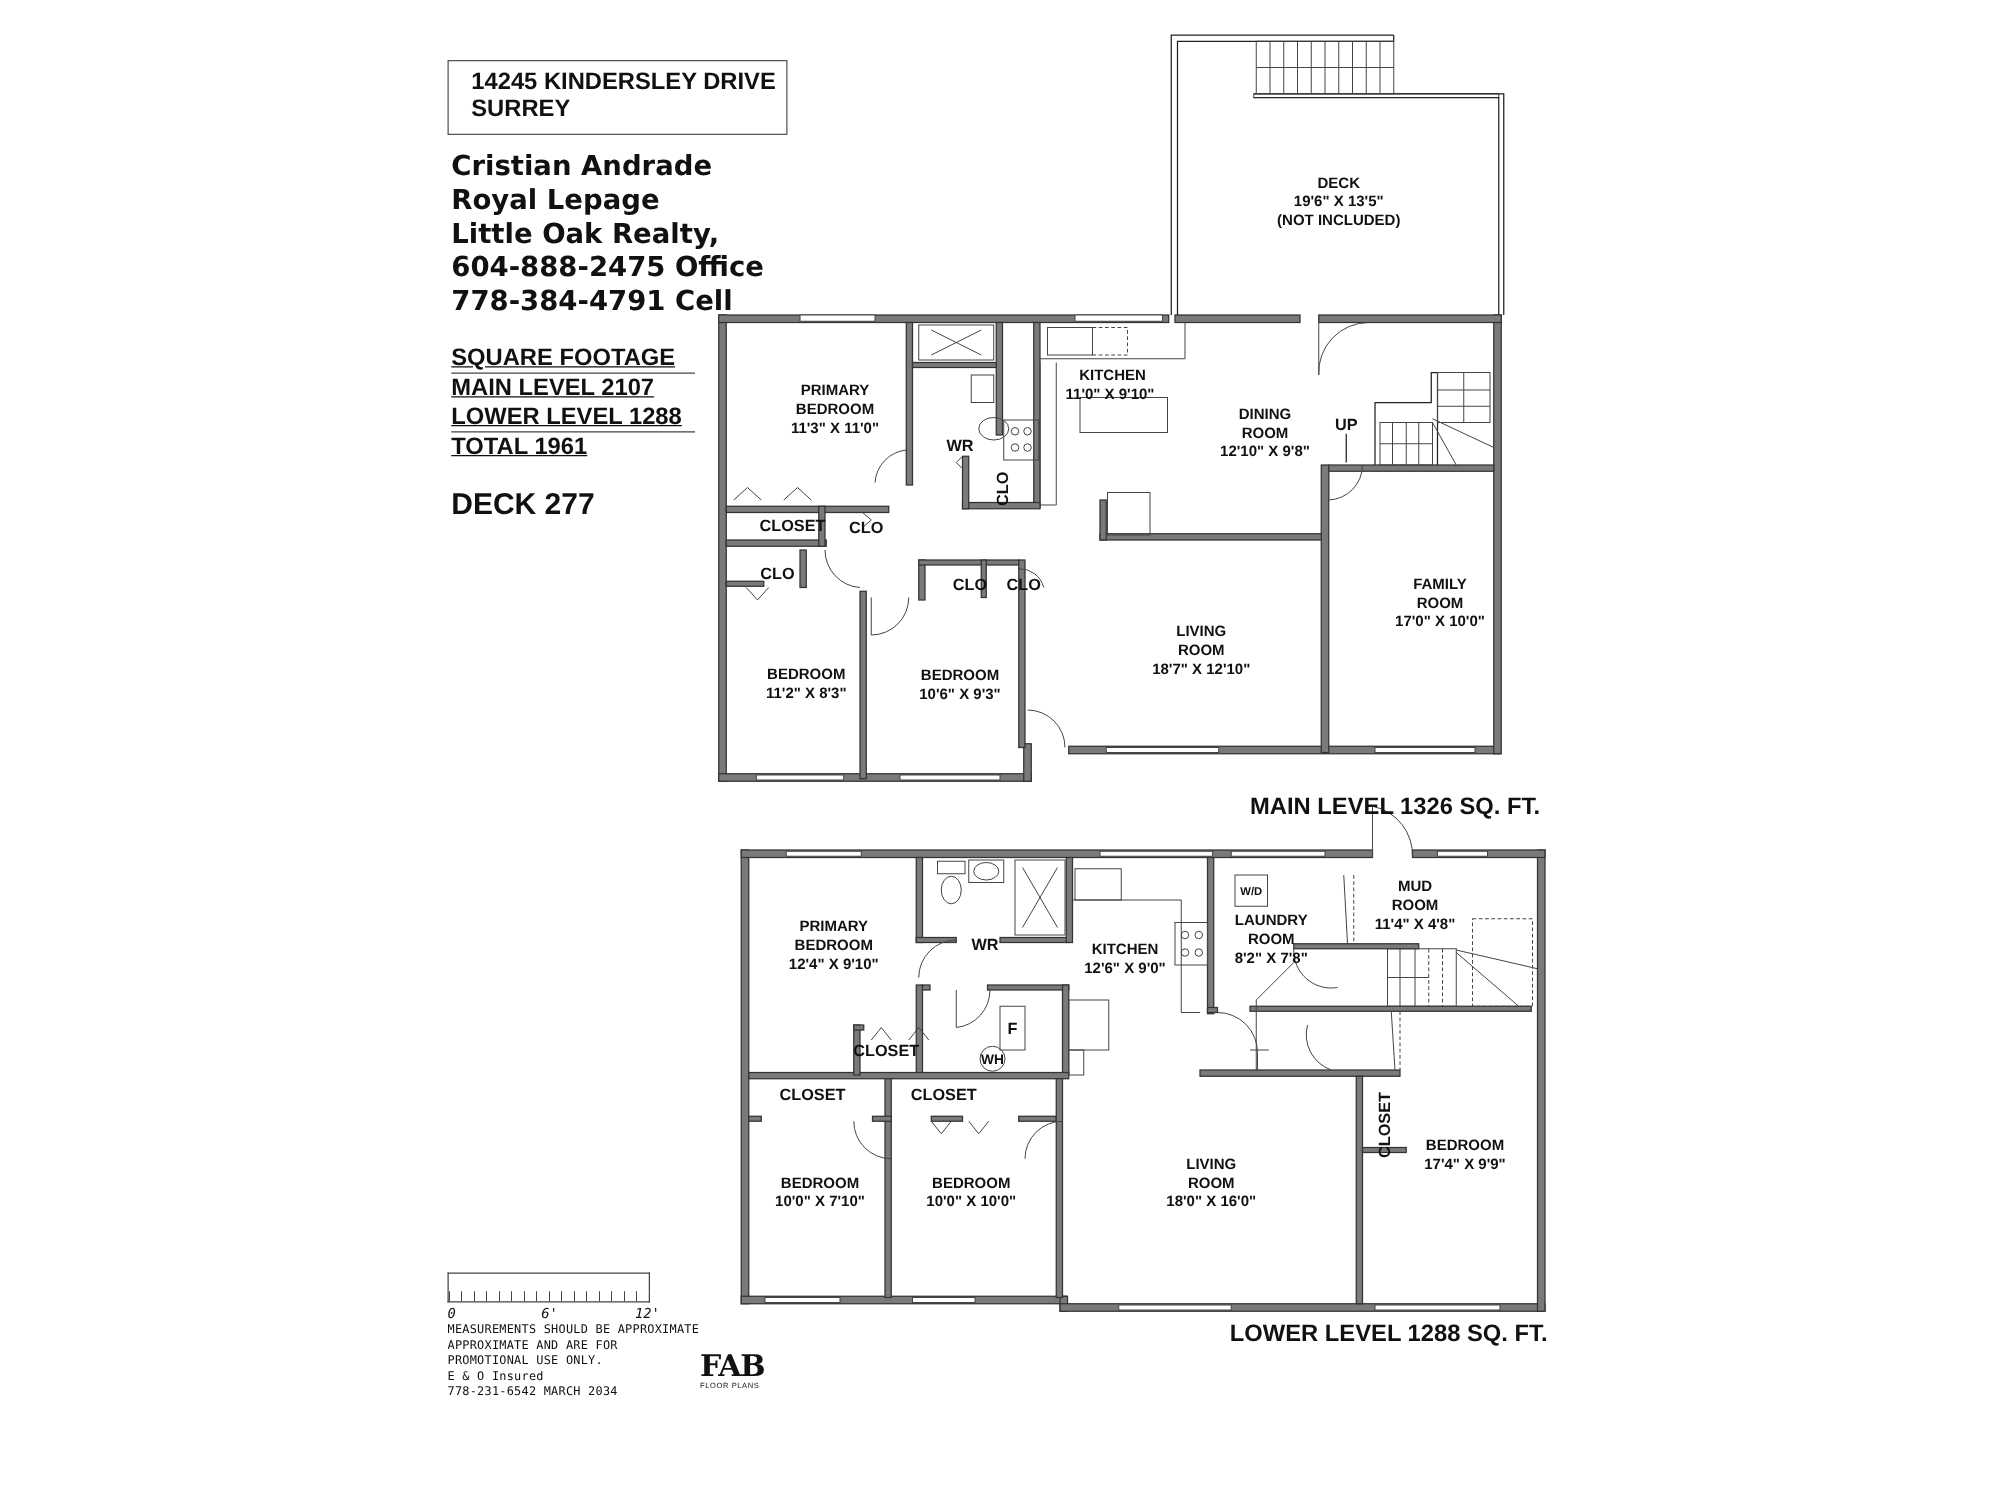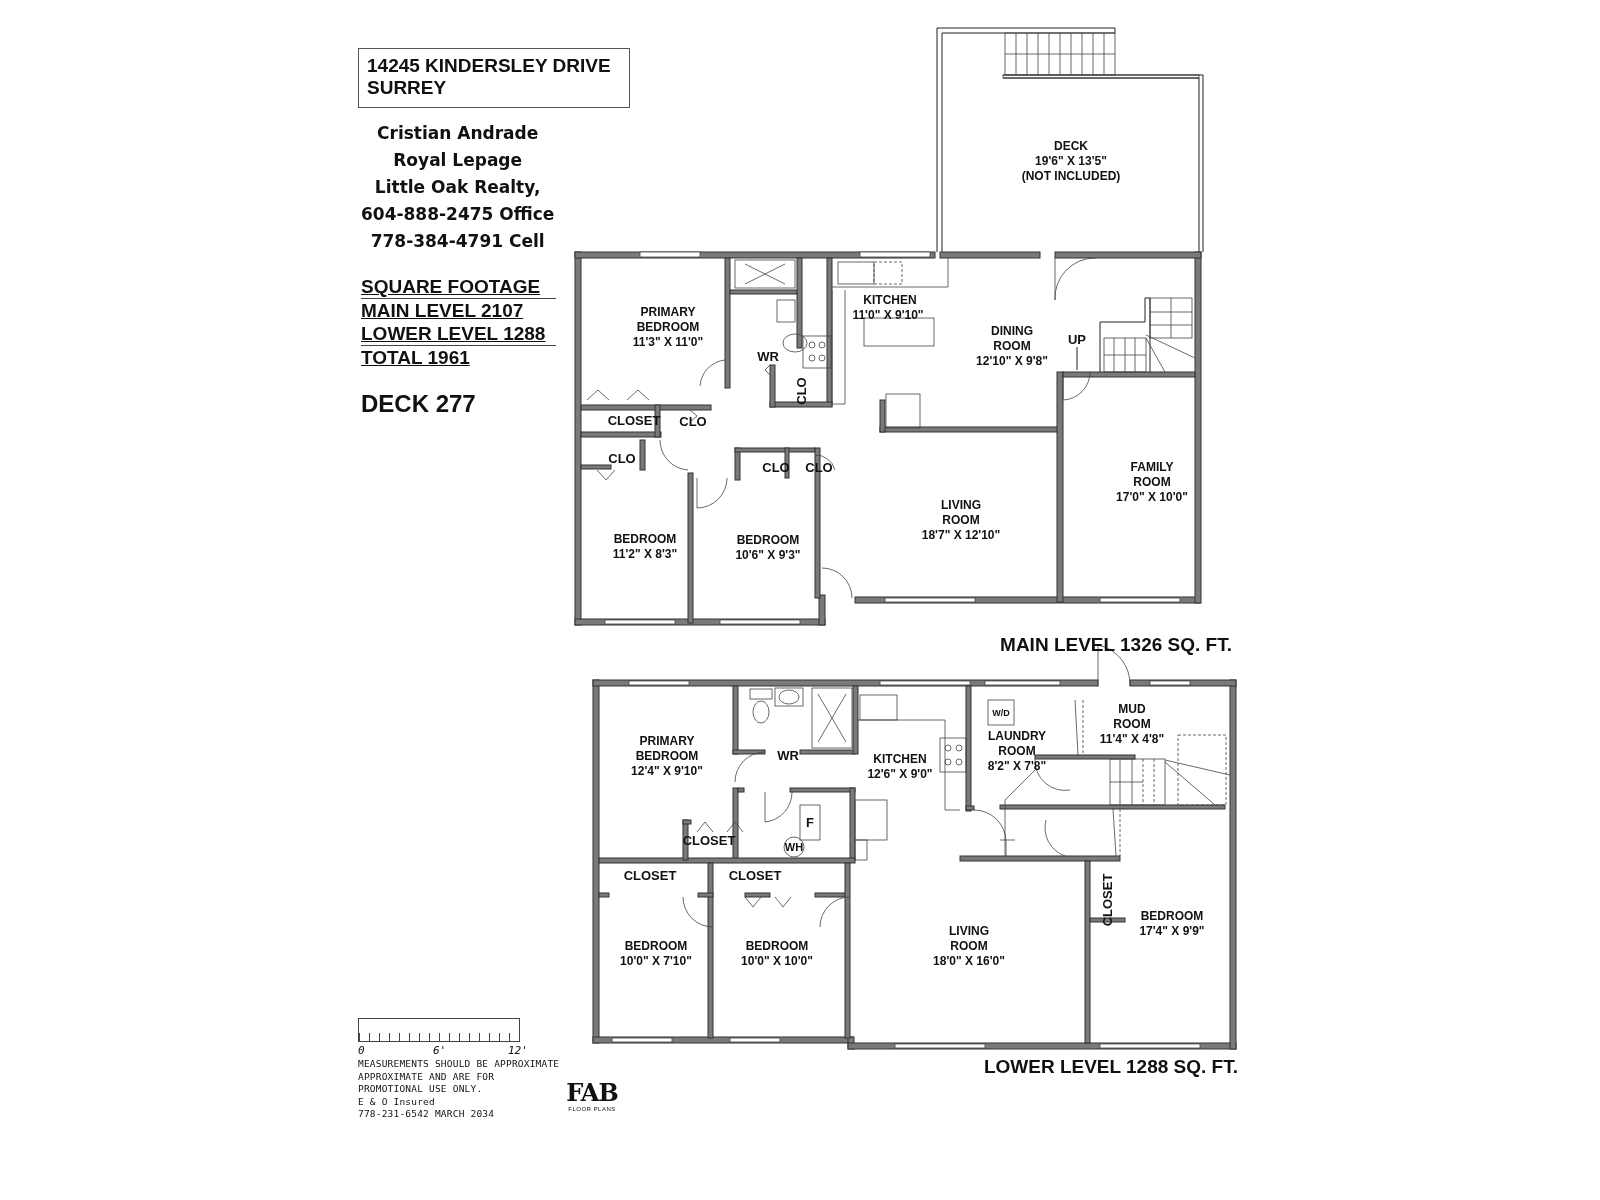"14245 KINDERSLEY DRIVE" .addr-box { padding: 6px 0 0 8px -> 6px 0 0 18px }
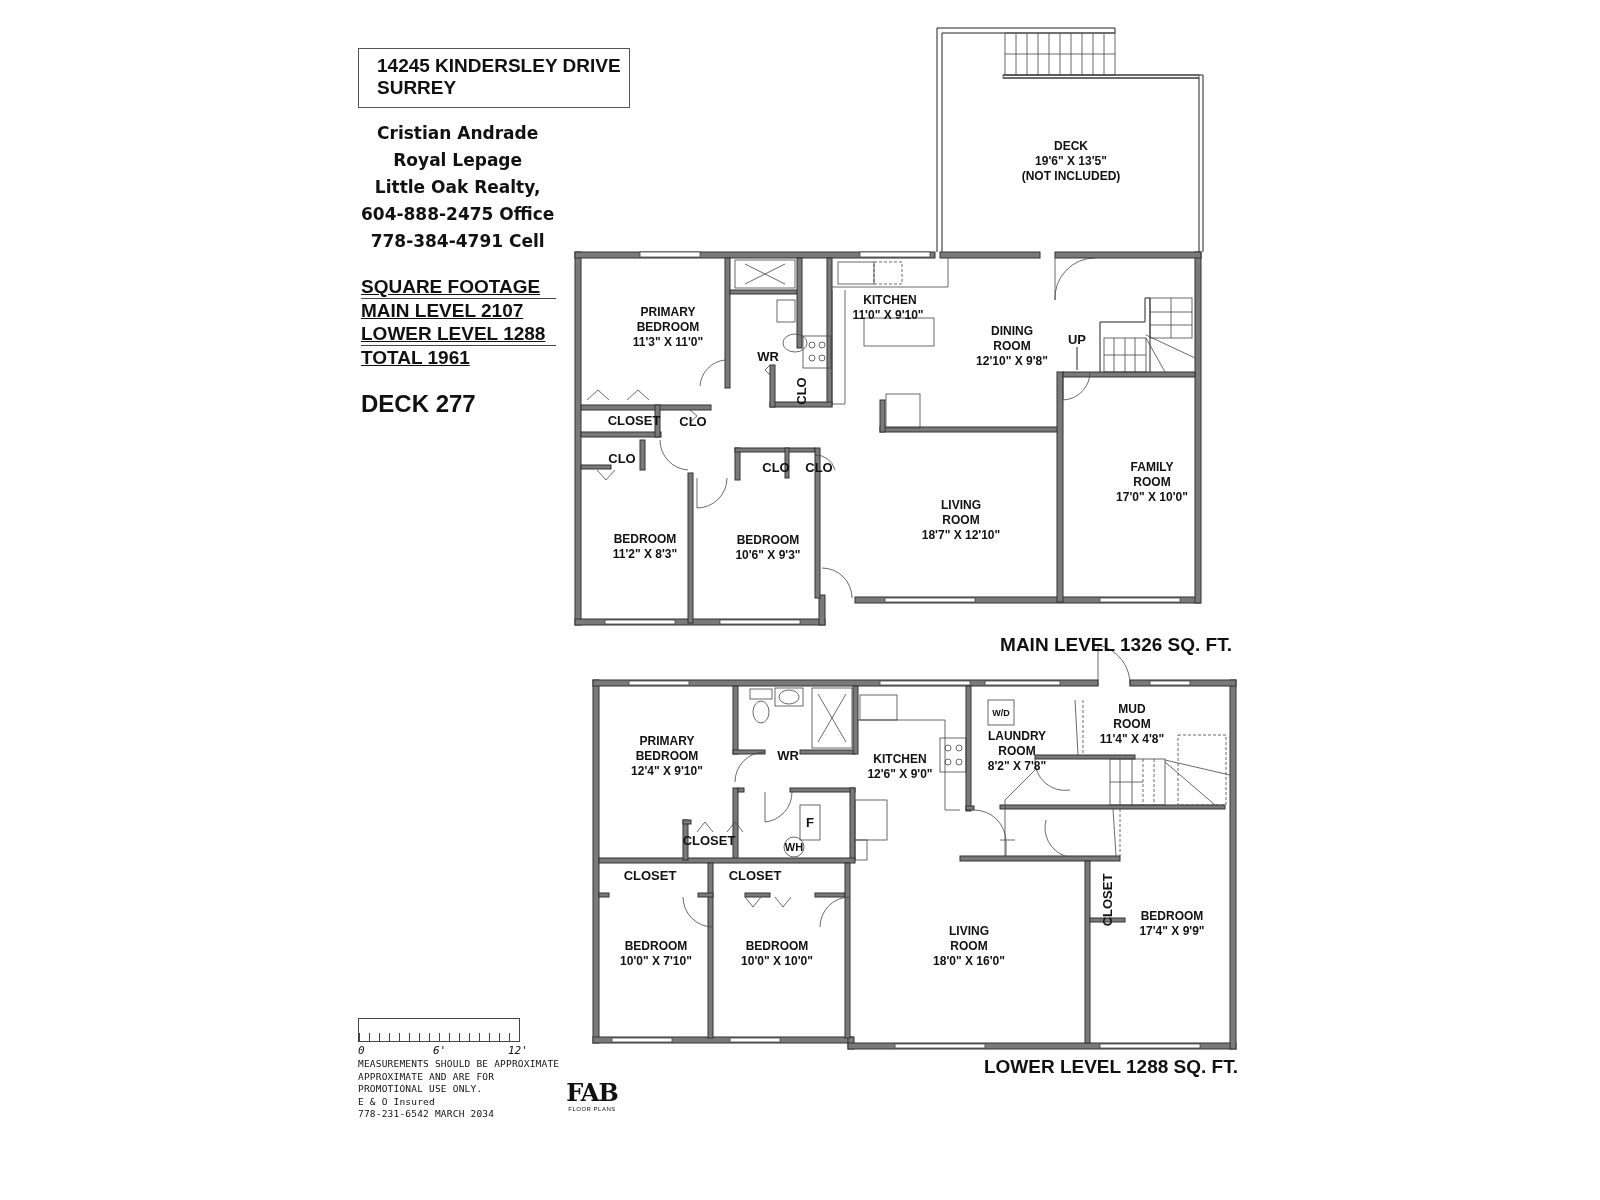"Cristian Andrade" .agent span { font-size: 17px -> 22px; text-align: center -> none }
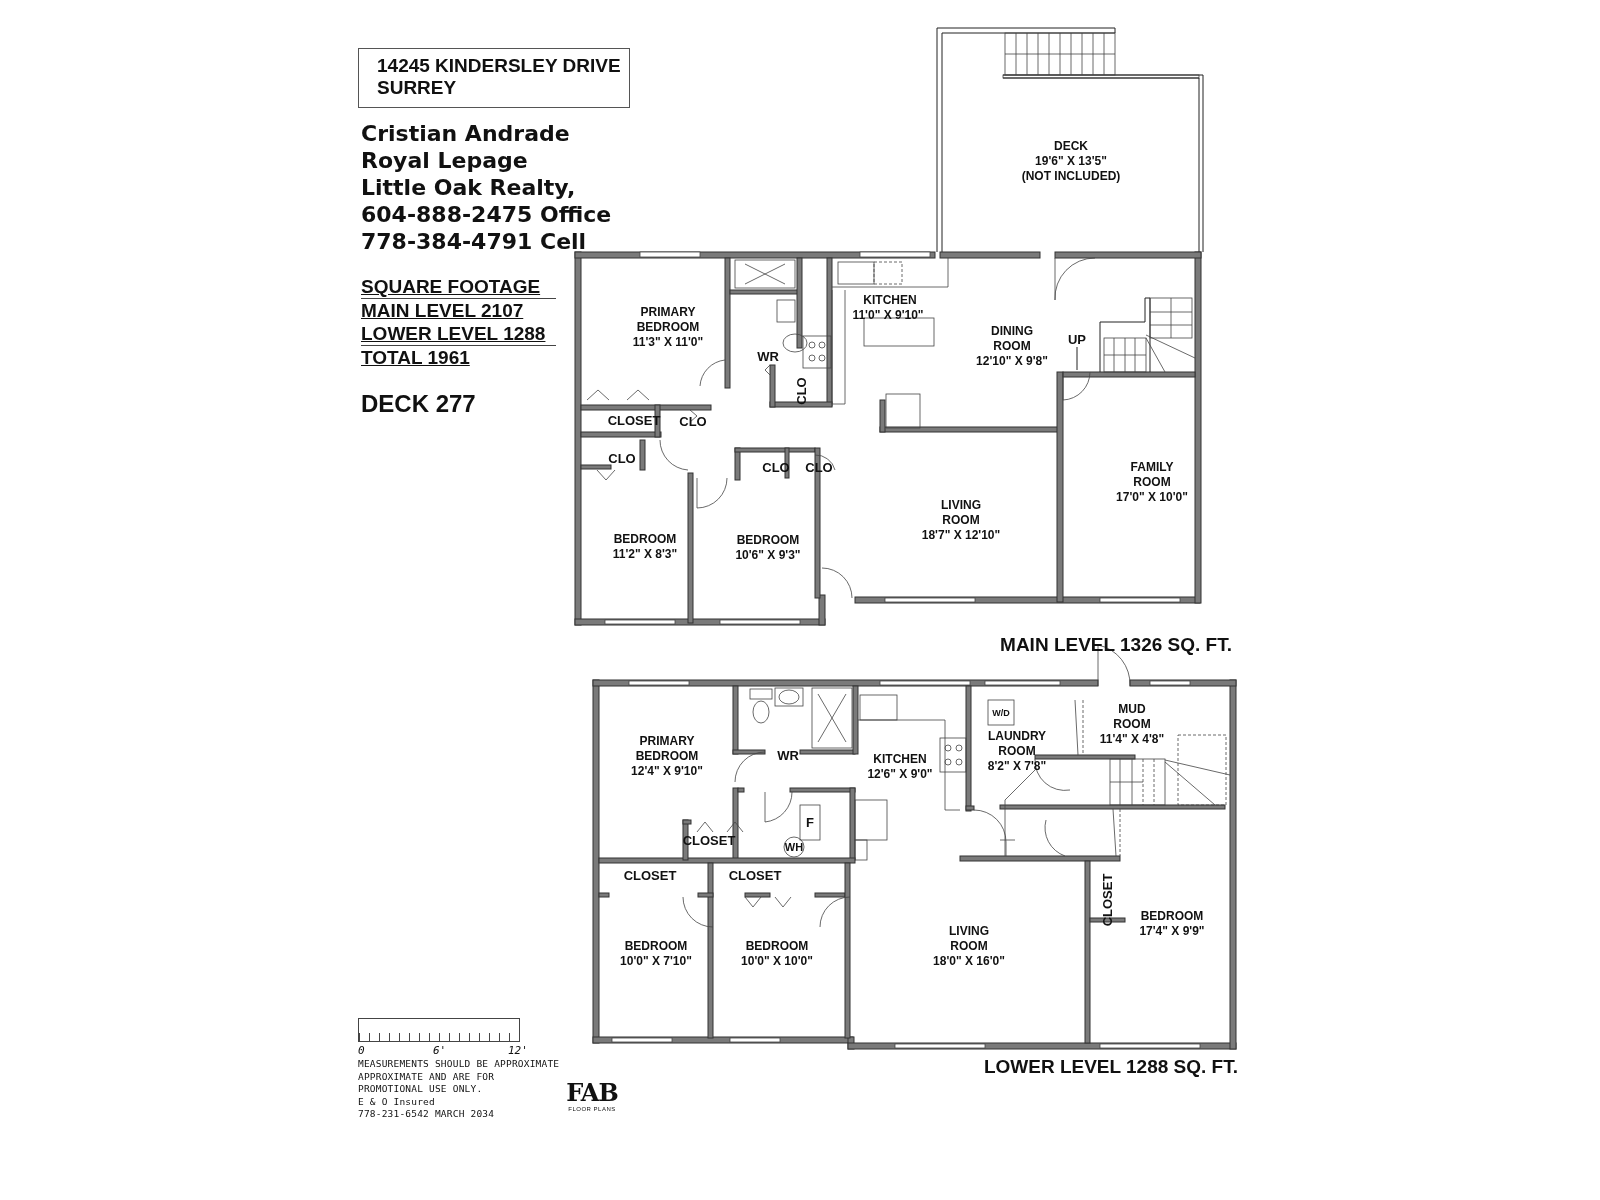"FAB" .logo { text-align: center -> left }
